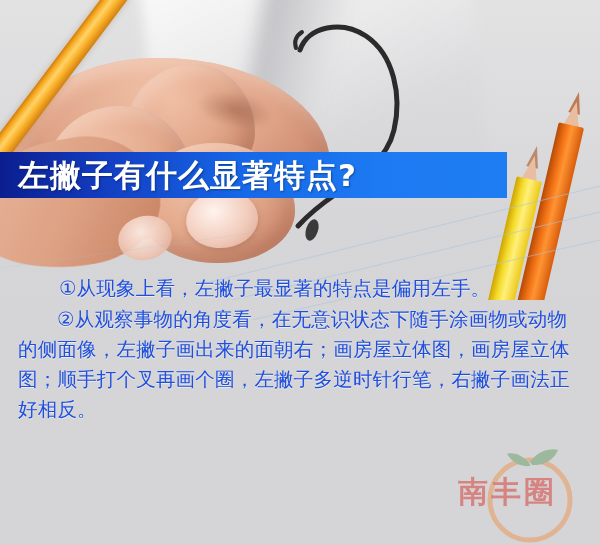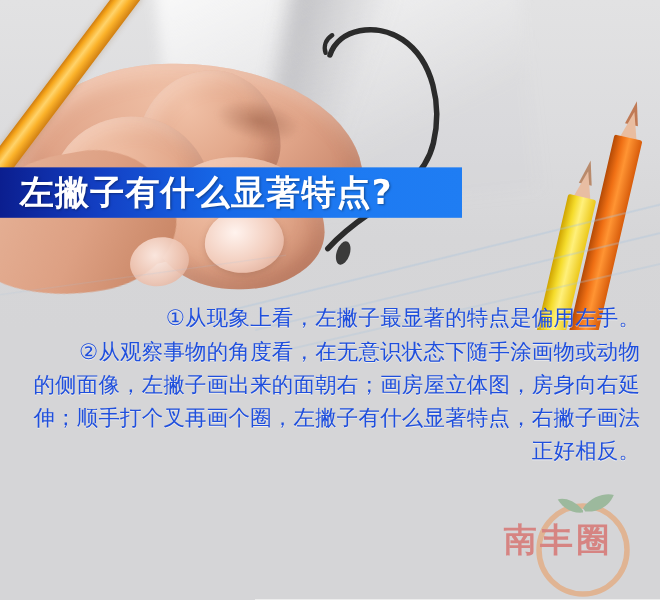"左撇子有什么显著特点?" .banner { width: 420px -> 507px }
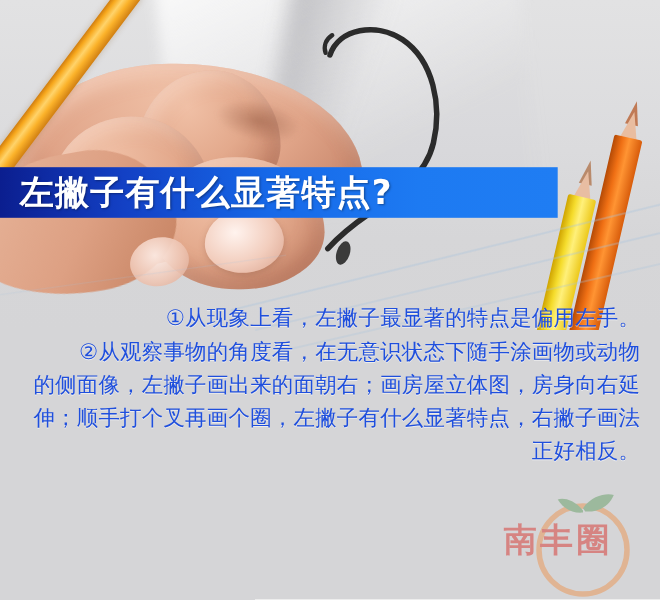"①从现象上看，左撇子最显著的特点是偏用左手。" .para { text-align: right -> none }
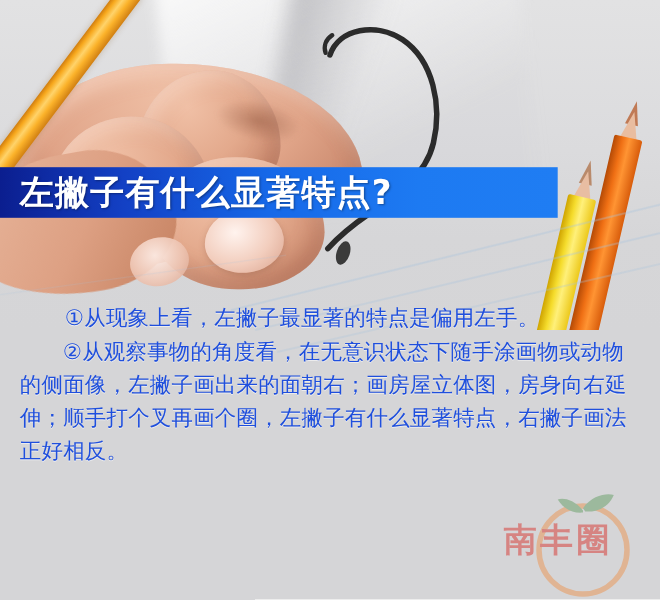"②从观察事物的角度看，在无意识状态下随手涂画物或动物的侧面像，左撇子画出来的面朝" p.para { text: 房身向右延伸；顺手打个叉再画个圈，左撇子有什么显著特点 -> 画房屋立体图；顺手打个叉再画个圈，左撇子多逆时针行笔 }
